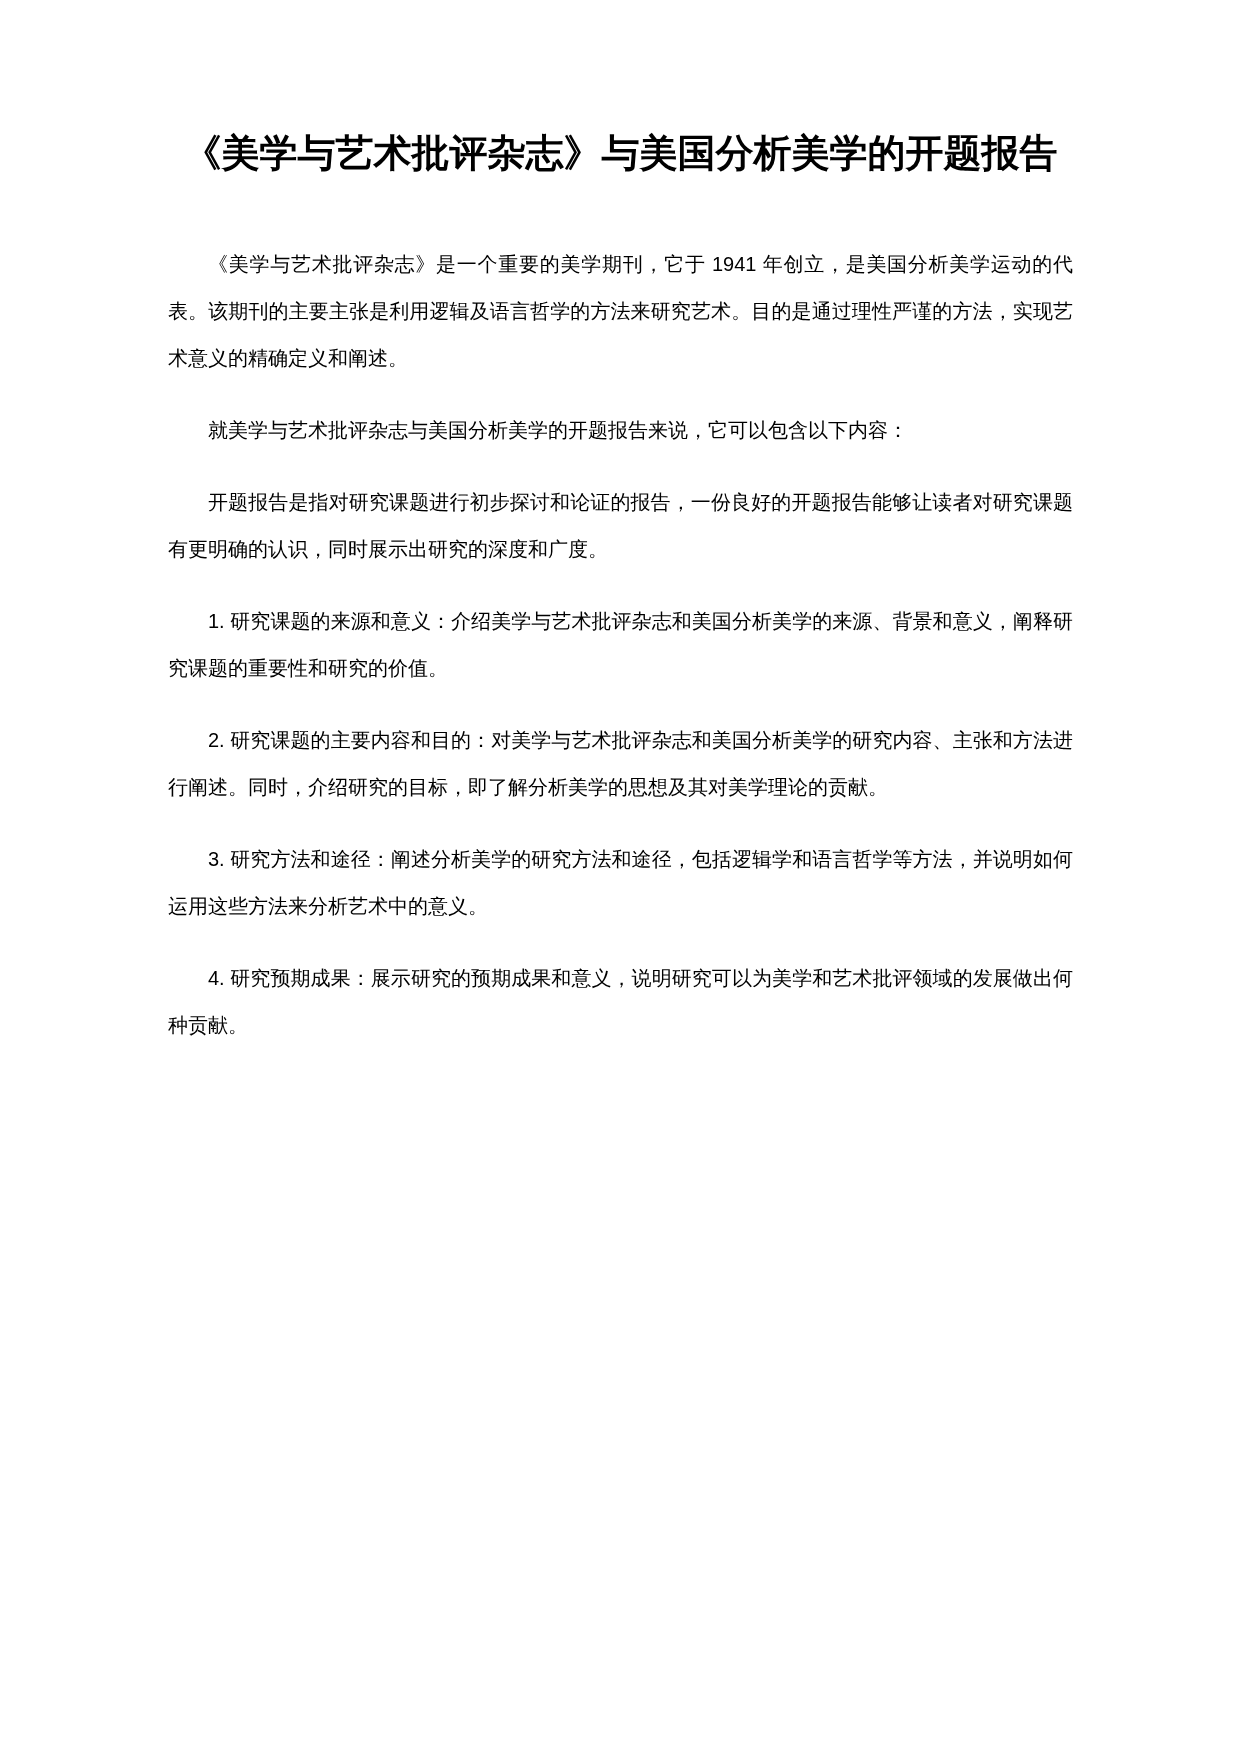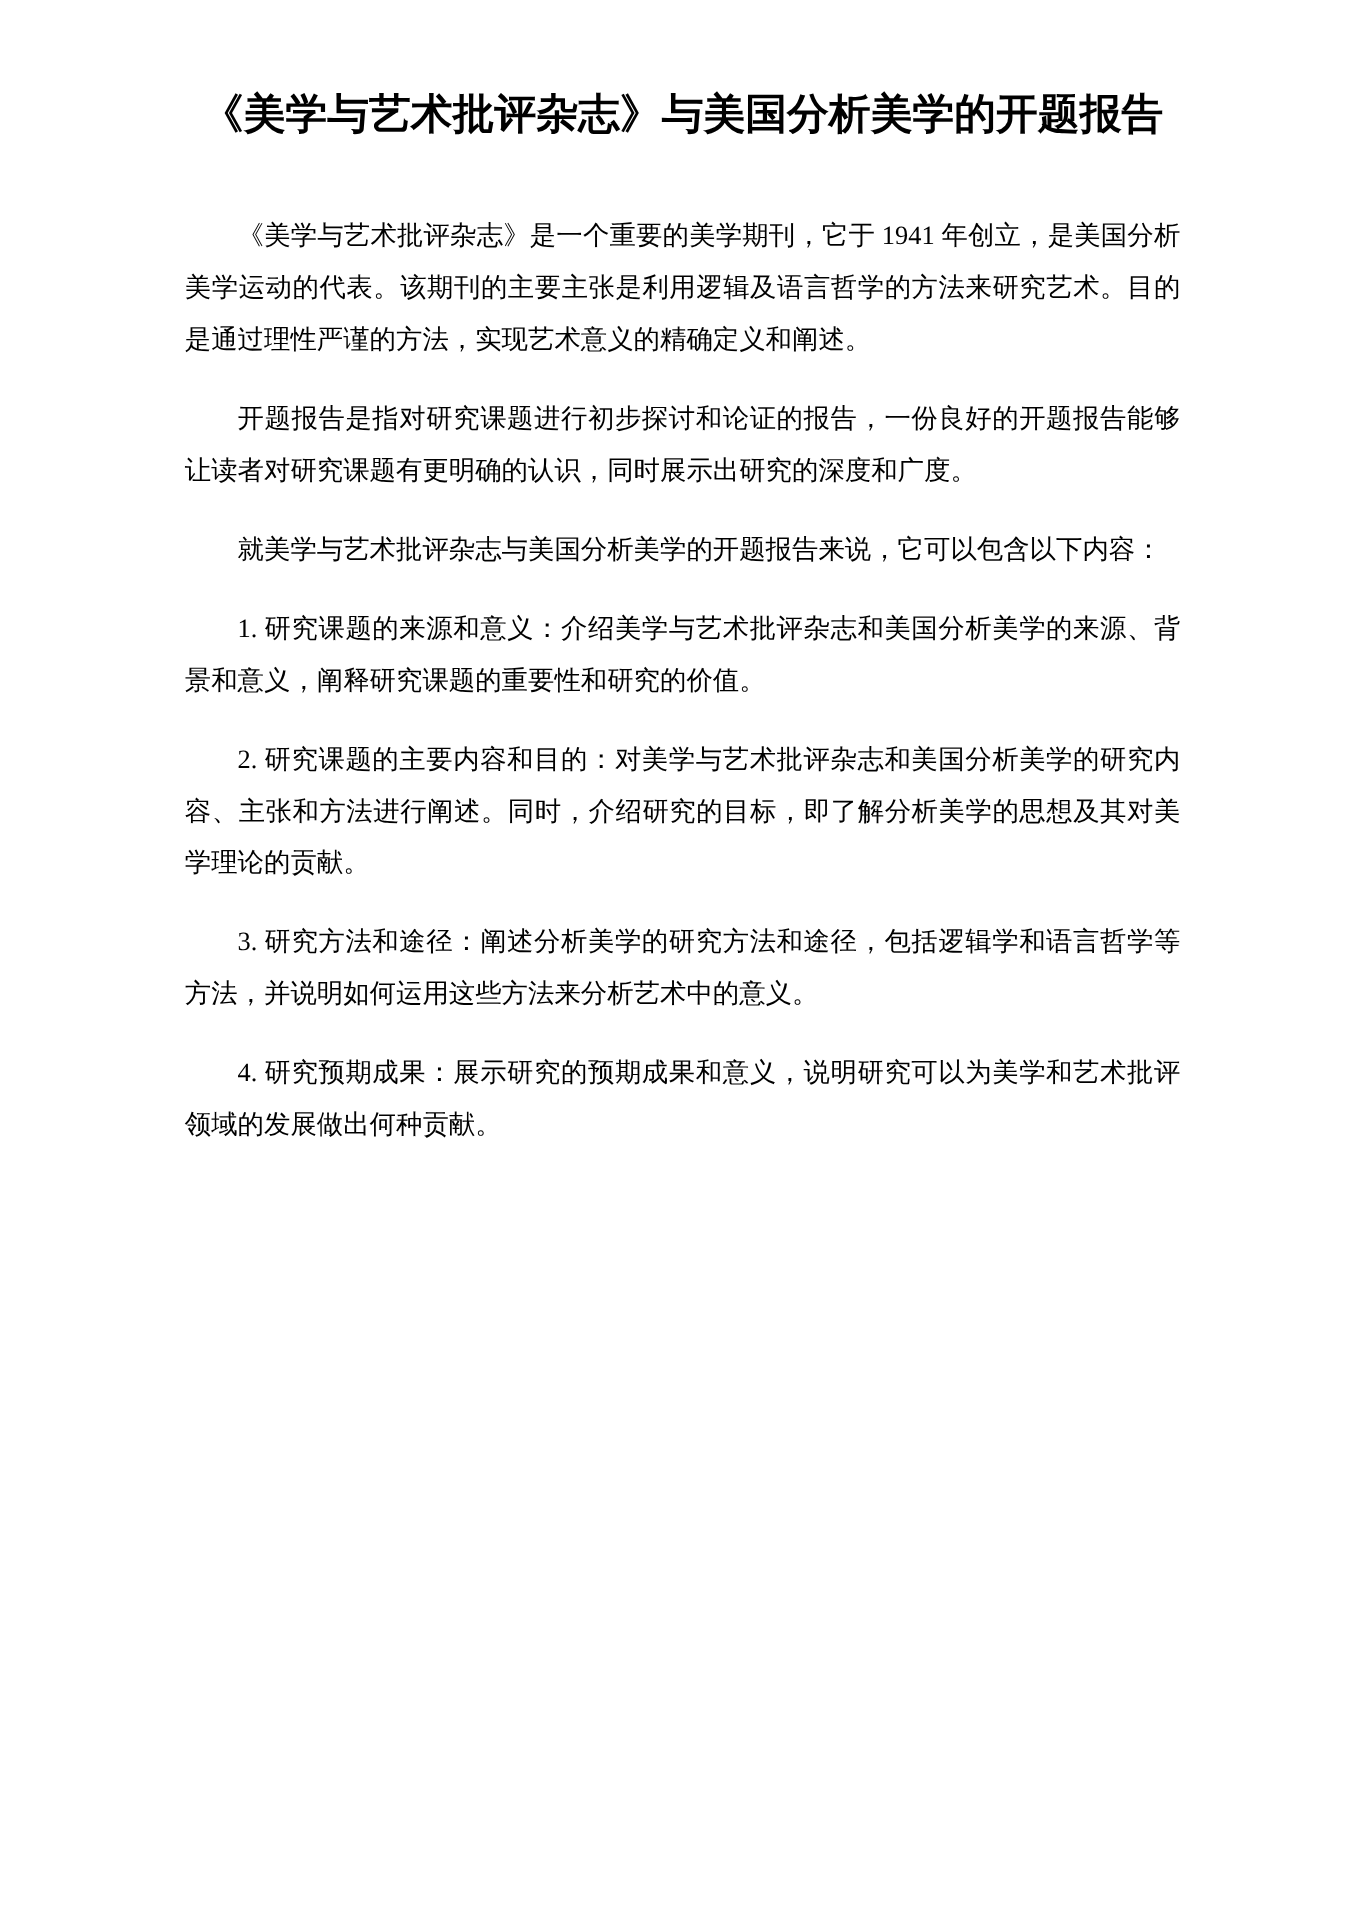"《美学与艺术批评杂志》与美国分析美学的开题报告" .doc-title { padding-top: 68px -> 117px }
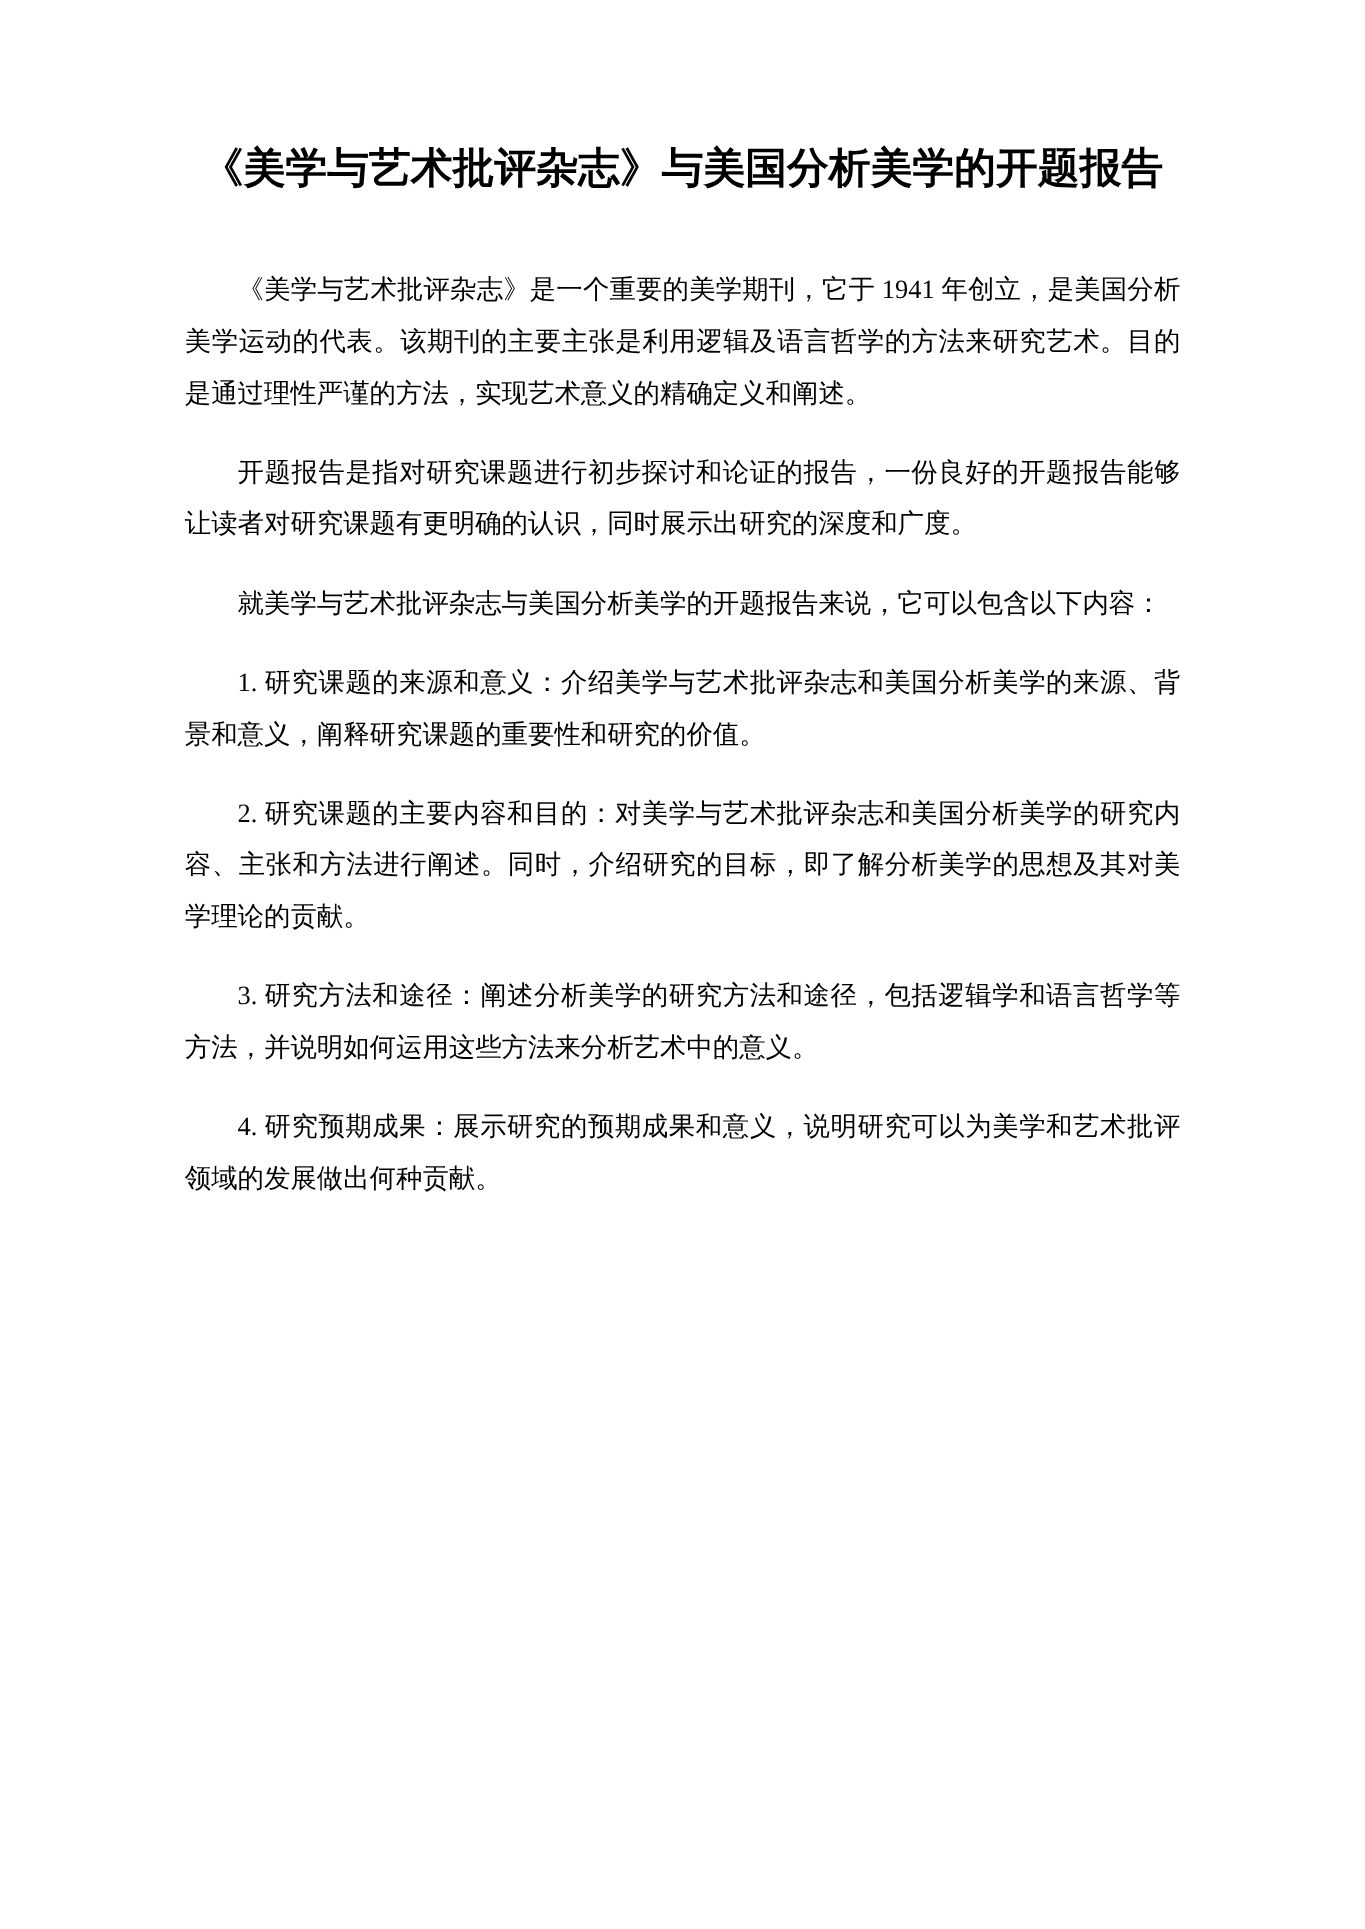"《美学与艺术批评杂志》是一个重要的美学期刊，它于 1941" .doc-body p { font-family: Liberation Serif, serif -> none; font-size: 24px -> 20px }
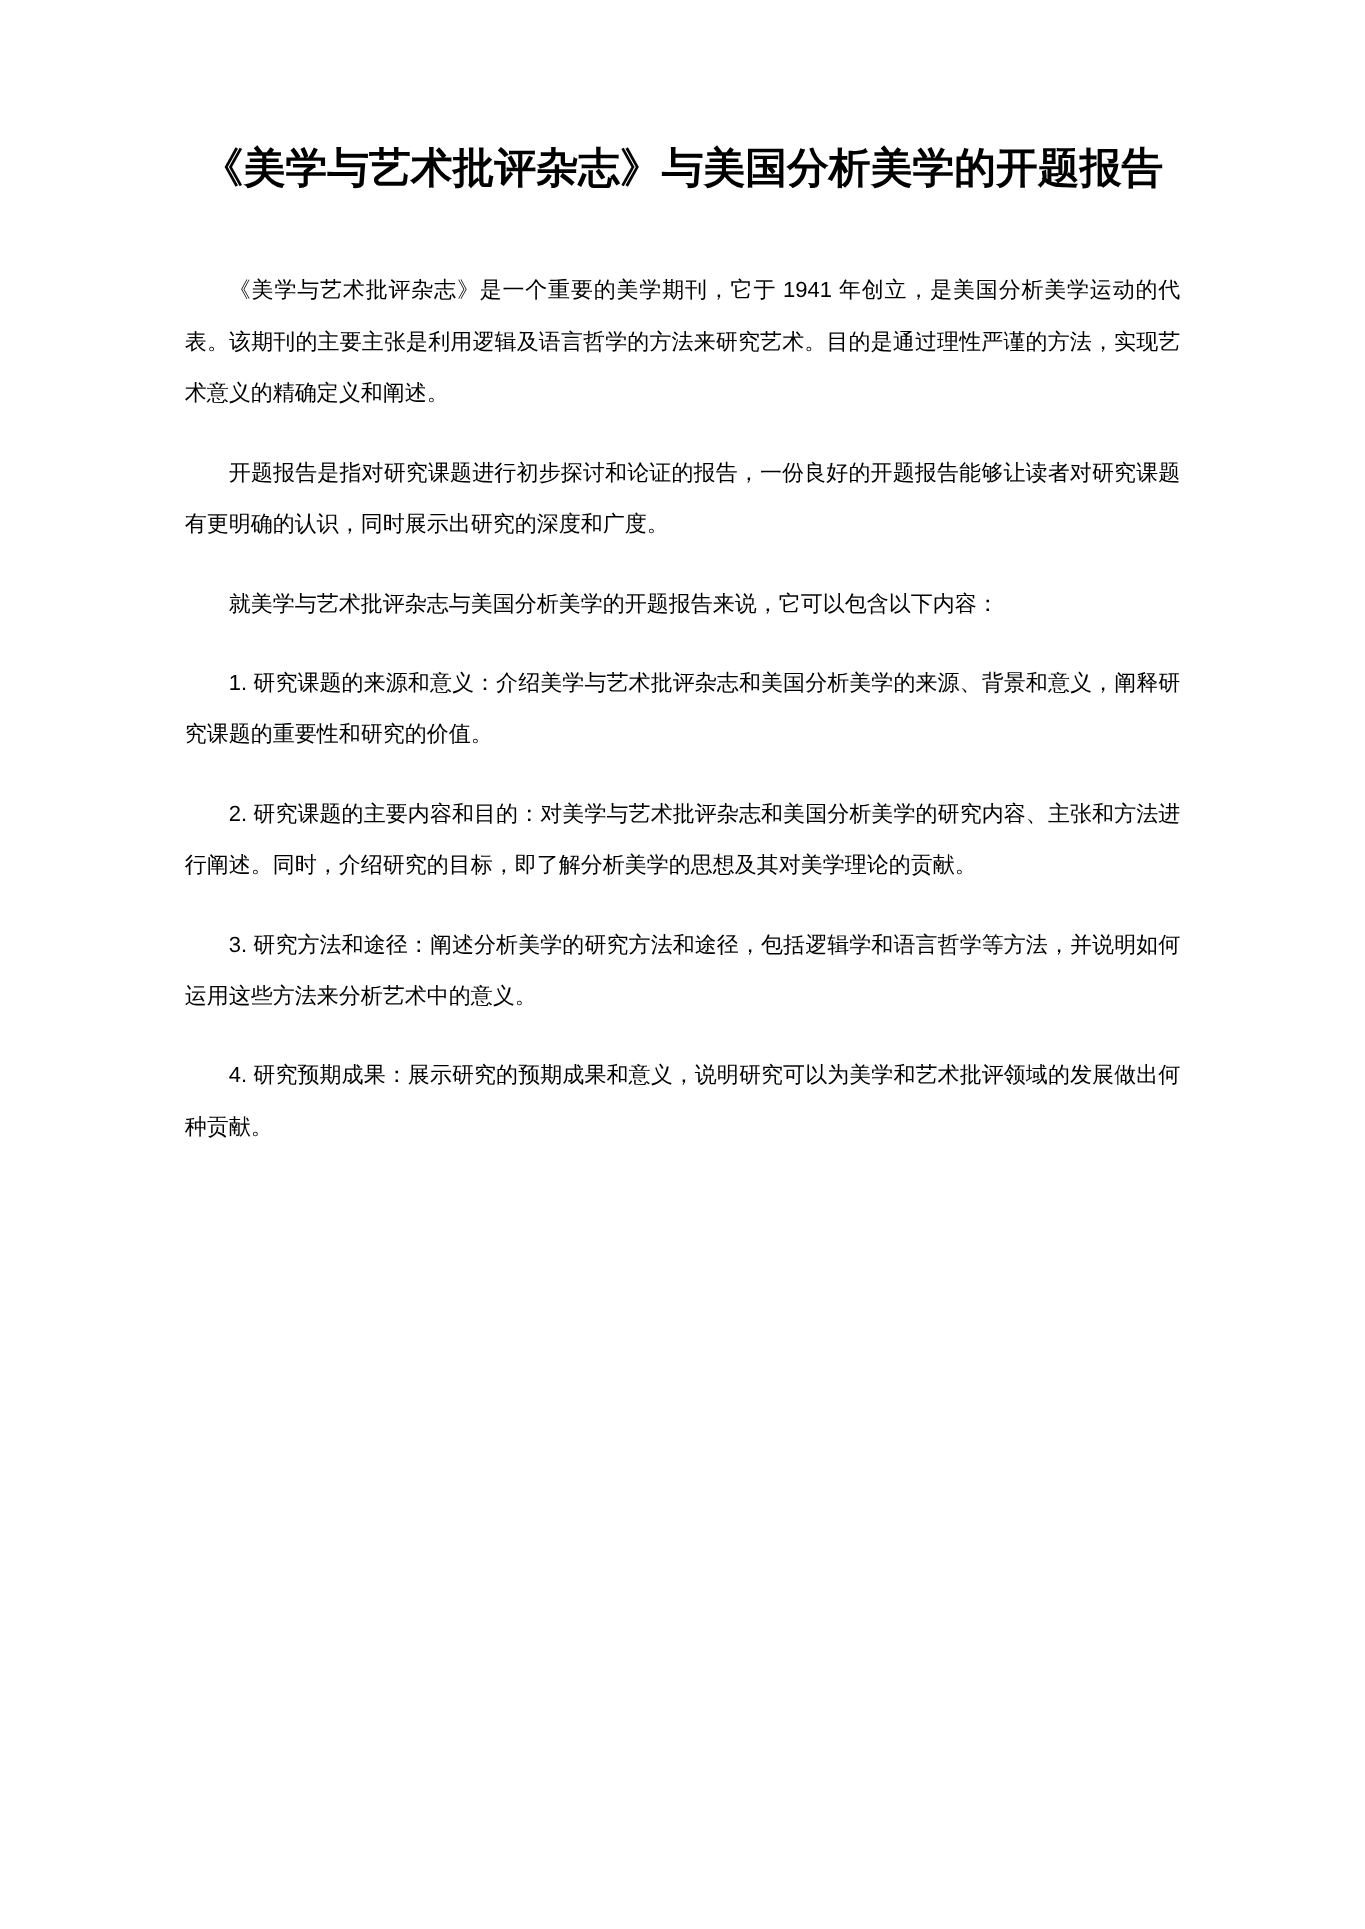"开题报告是指对研究课题进行初步探讨和论证的报告，一份良好的开题报告能够让读者对研" p { order: before "就美学与艺术批评杂志与美国分析美学的开题报告来说，它可以包含以下内容：" -> after "就美学与艺术批评杂志与美国分析美学的开题报告来说，它可以包含以下内容：" }
